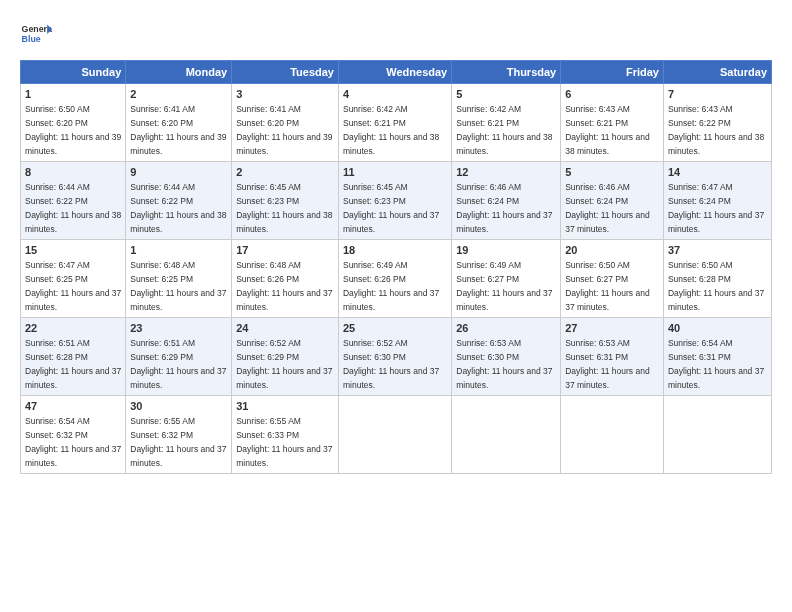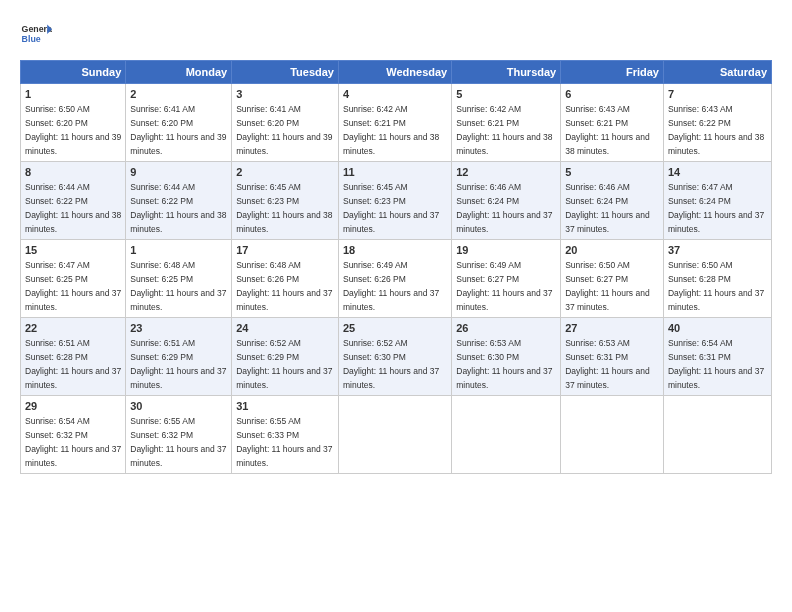"29" span.day-num { text: 29 -> 47 }
